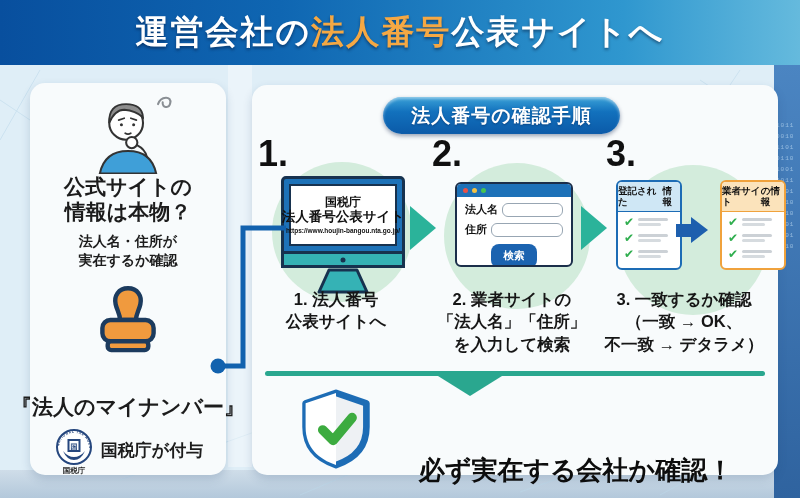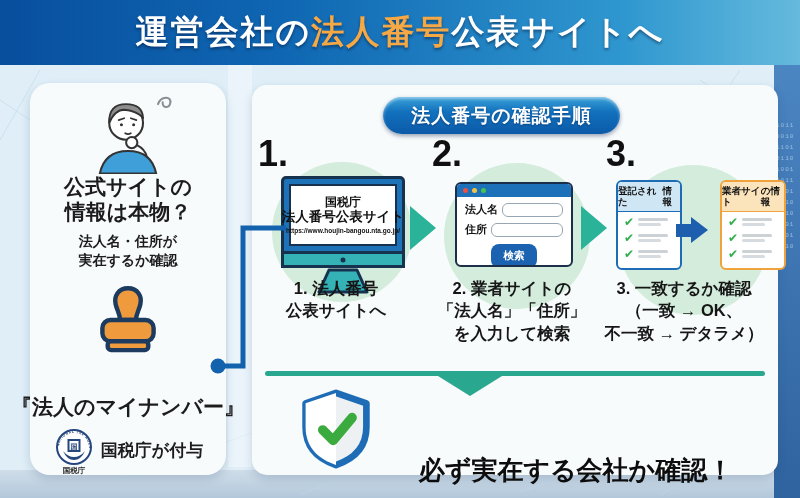"公式サイトの" #left-card { border-radius: 20px -> none }
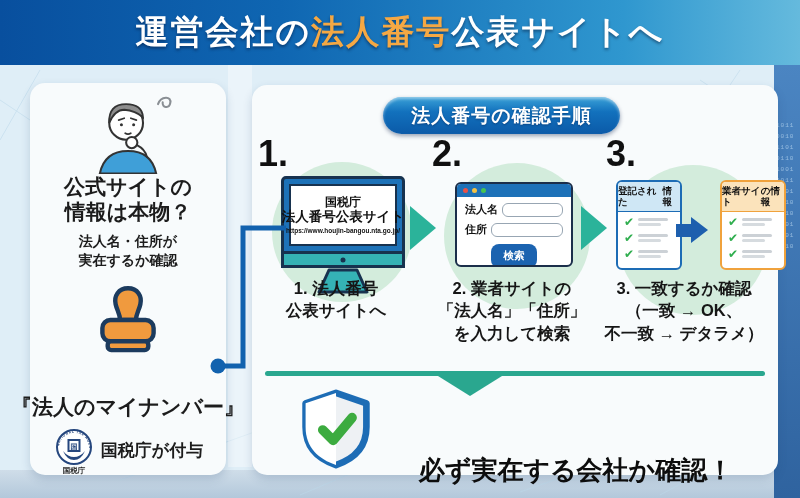"1. 法人番号" .caption { top: 192px -> 203px }
